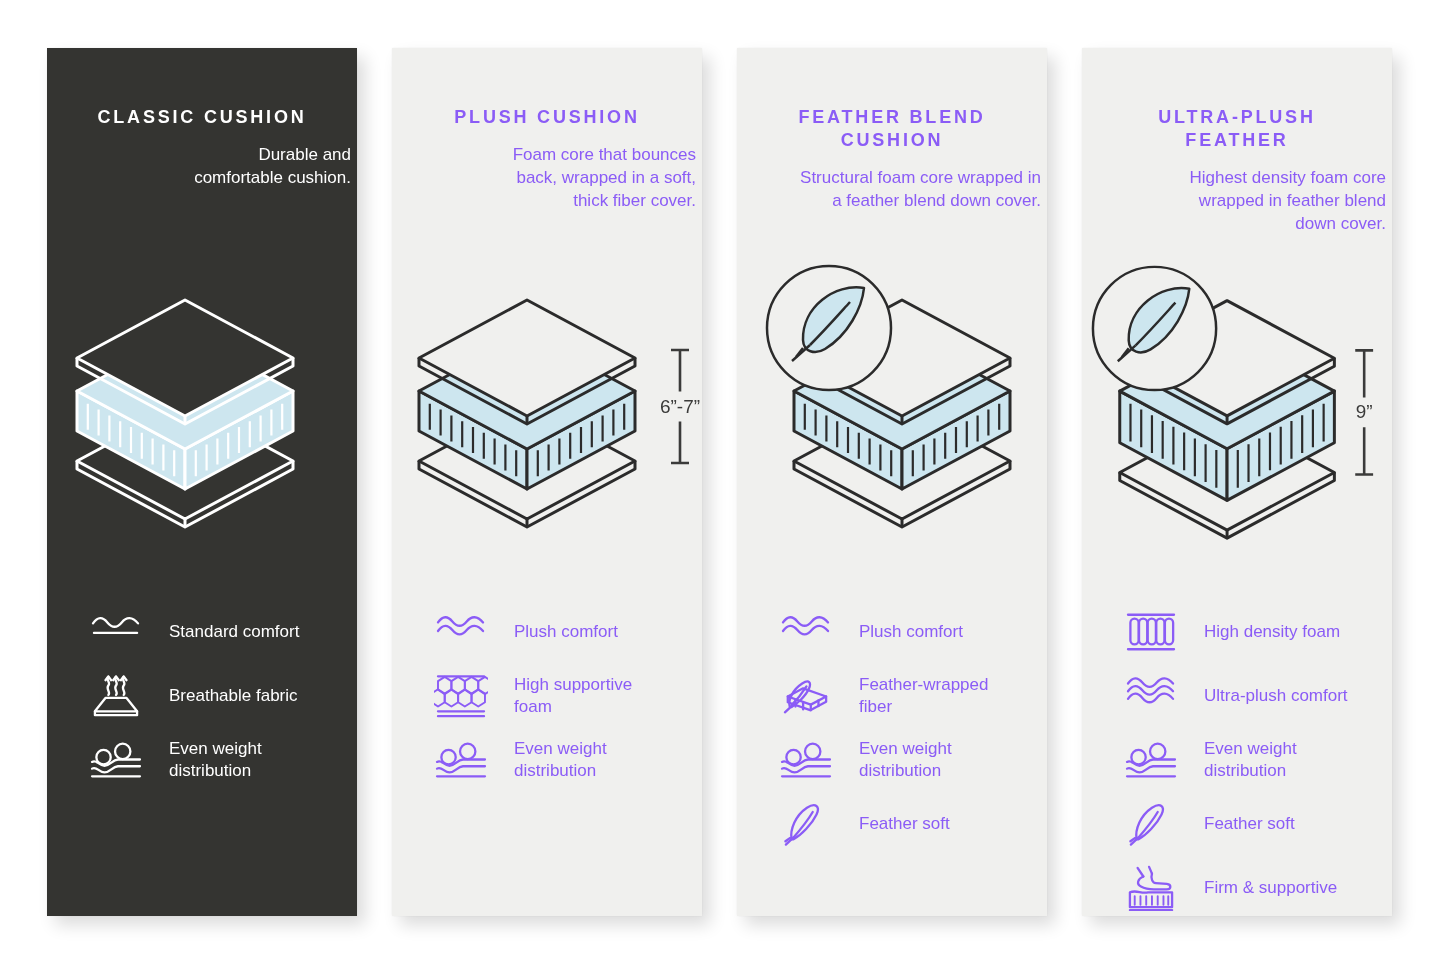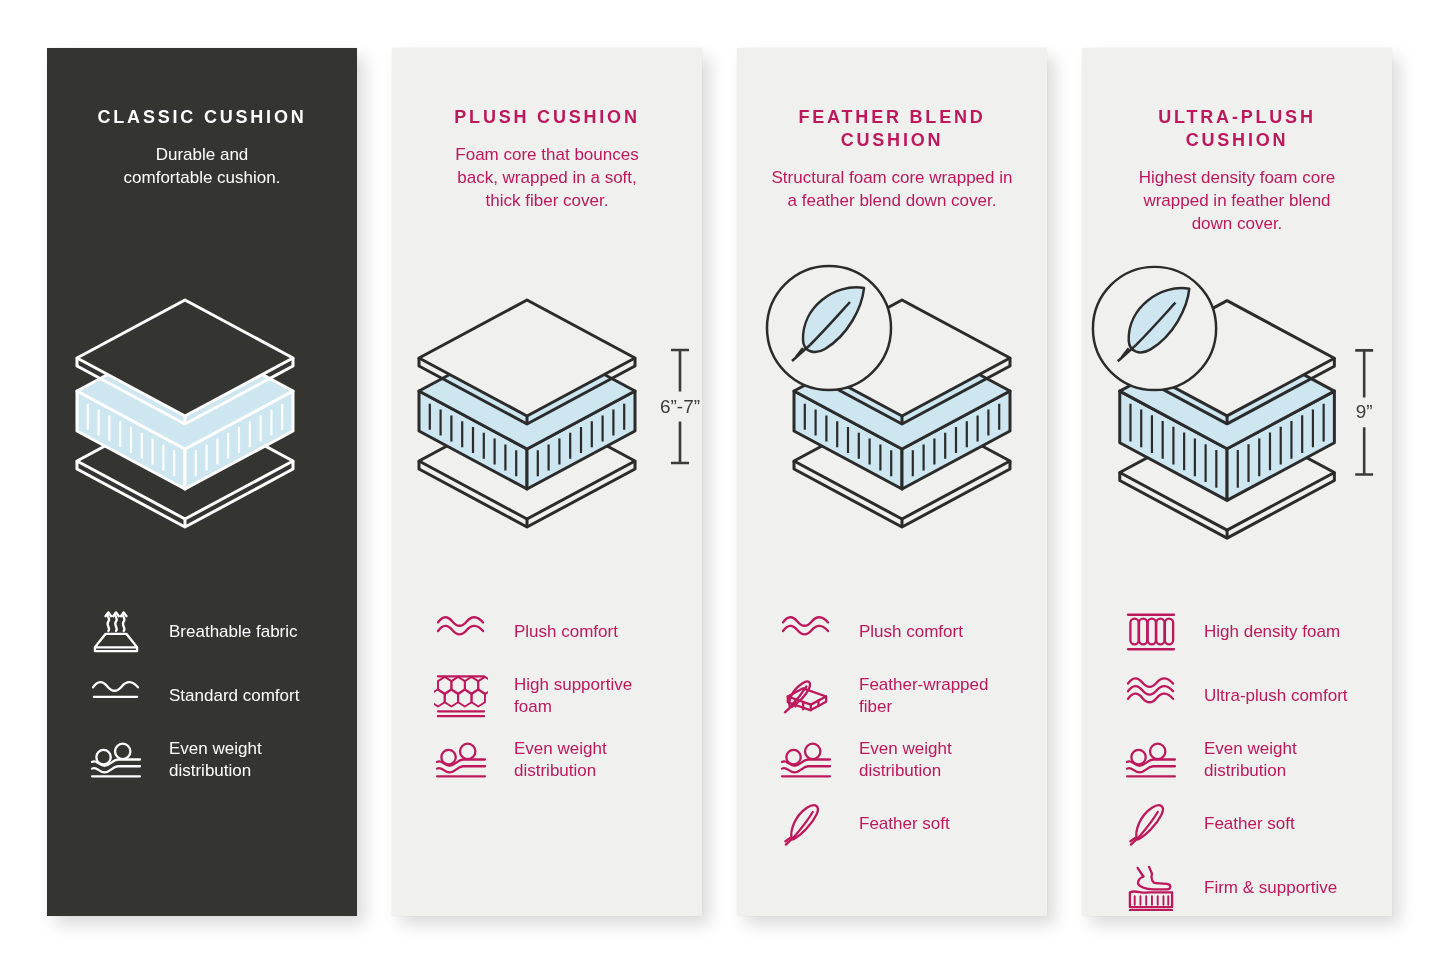"PLUSH CUSHION" .panel.light { color: #be185d -> #8b5cf6 }
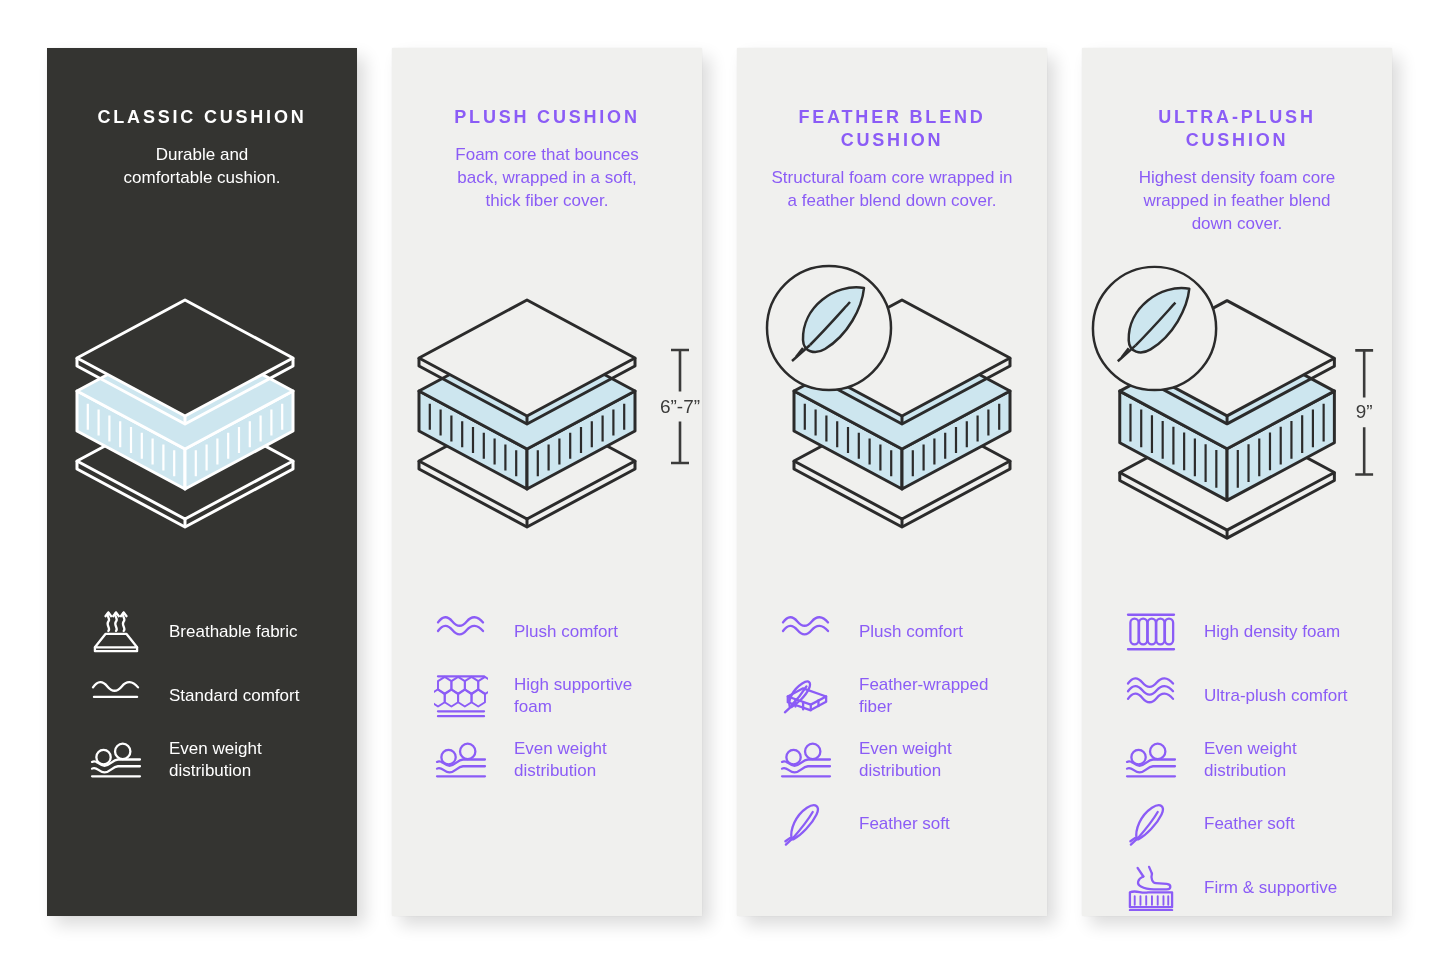"ULTRA-PLUSH" h2.title { text: CUSHION -> FEATHER }
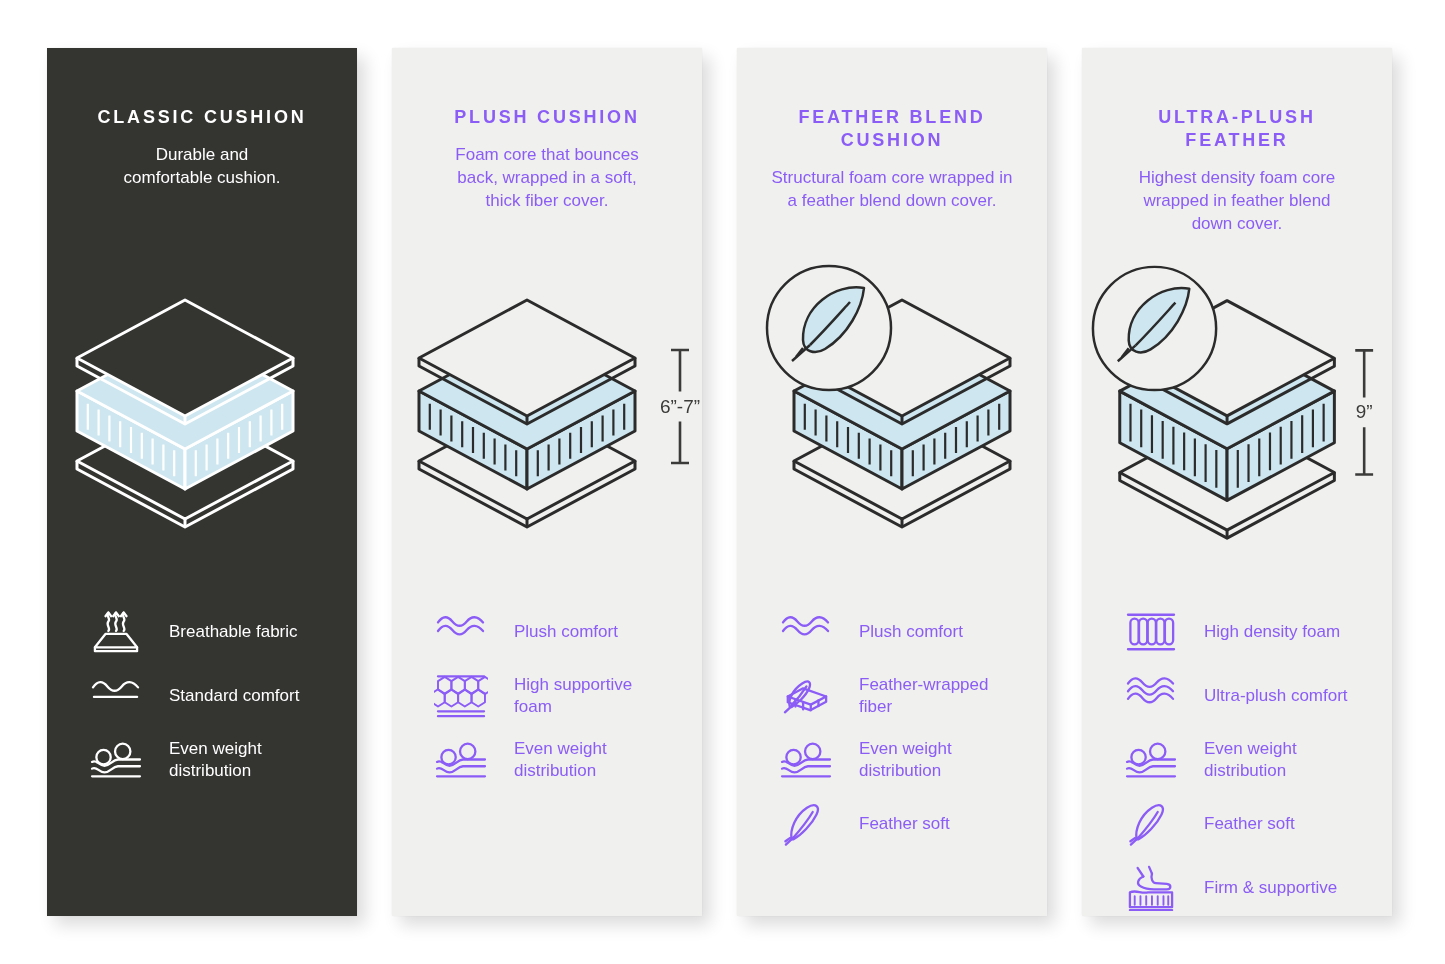"Durable and" .desc { text-align: center -> right }
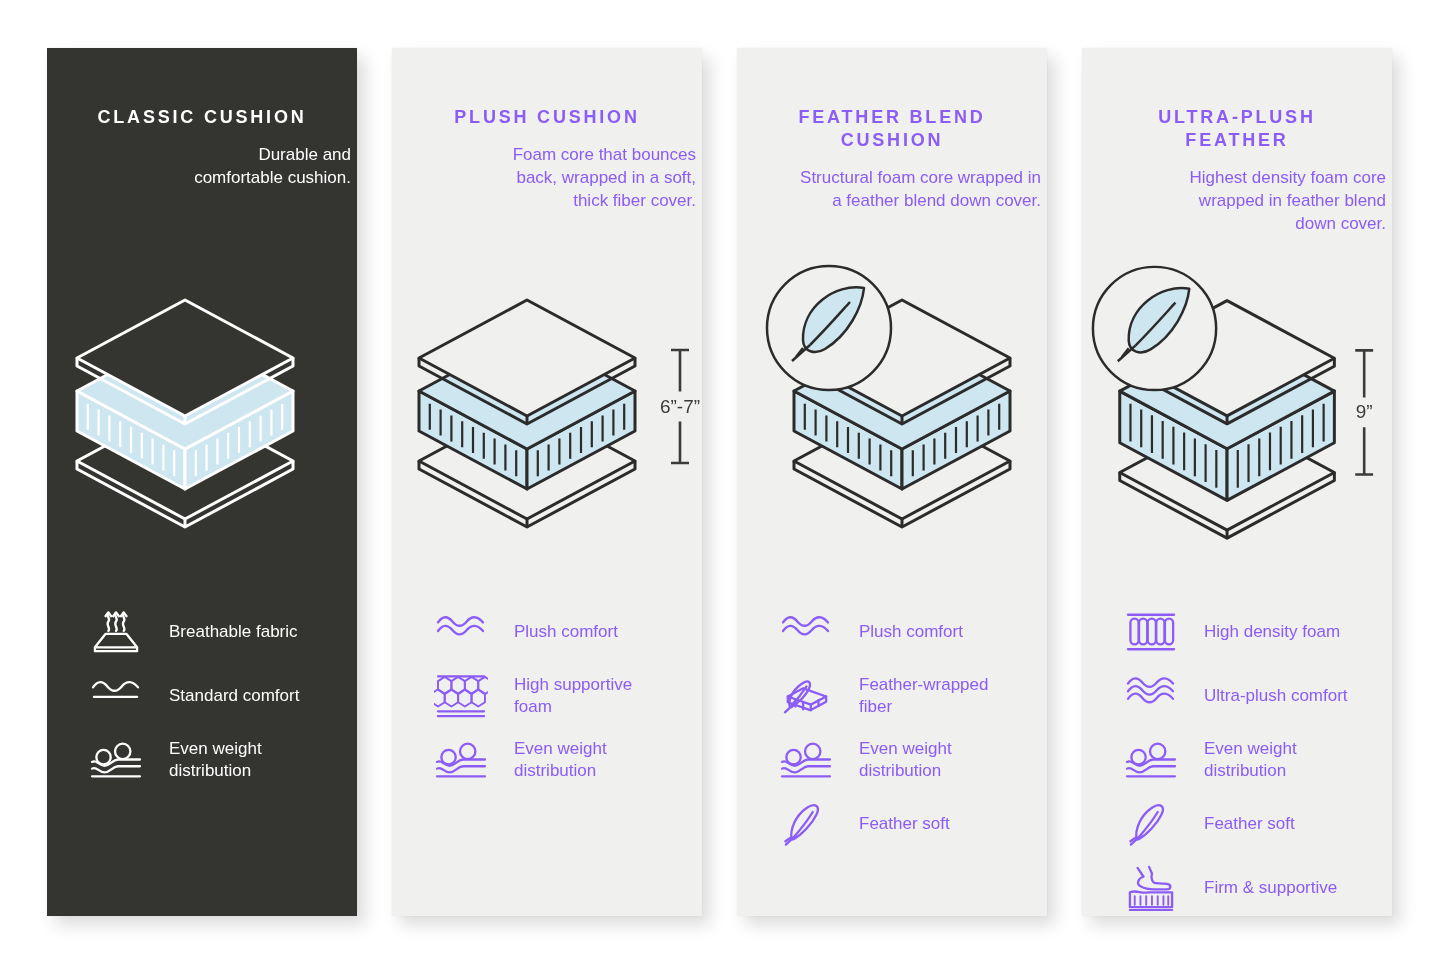"Breathable fabric" li.feature { order: before "Standard comfort" -> after "Standard comfort" }
